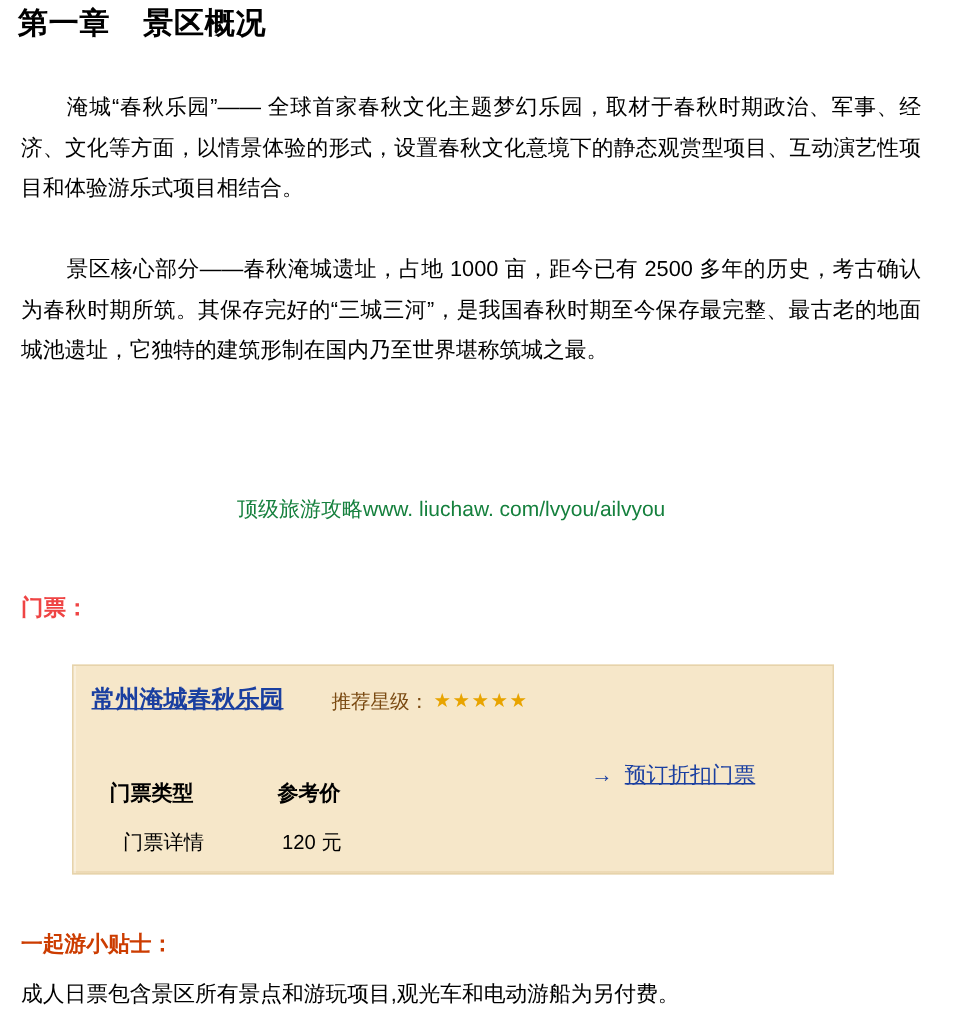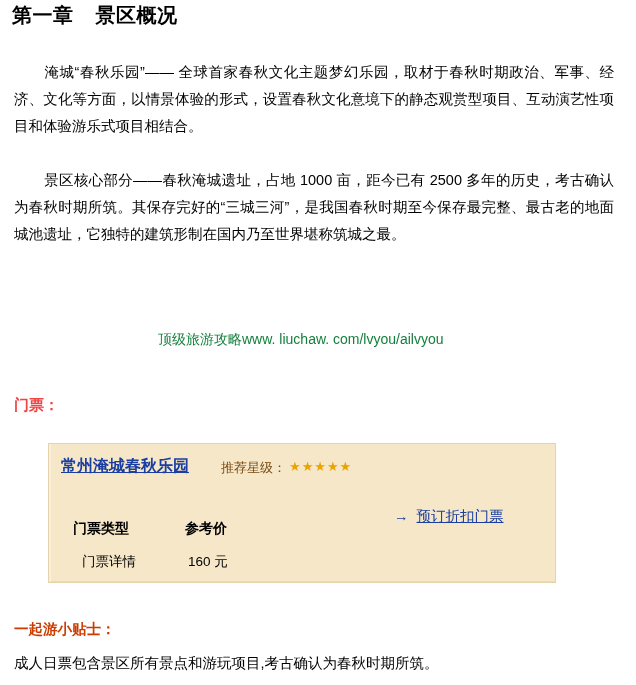"160 元" span.td-cell { text: 160 -> 120 }
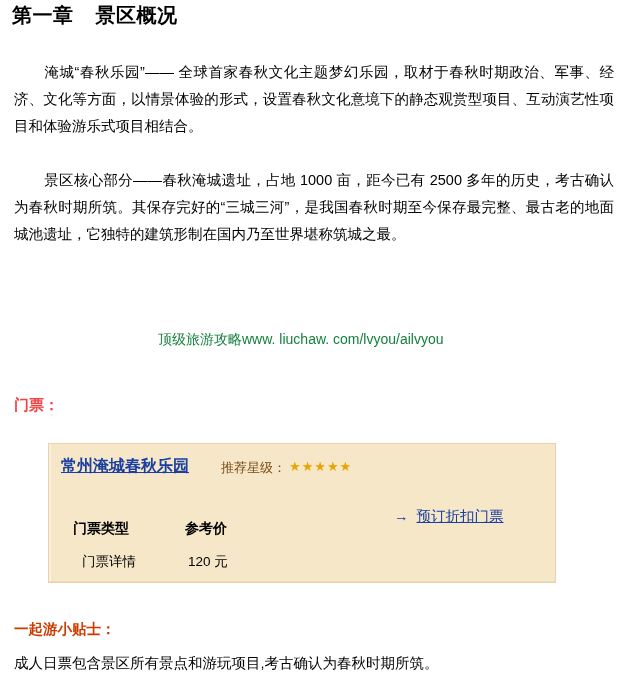"成人日票包含景区所有景点和游玩项目,考古确认为春秋时期所筑。" div { text: ,考古确认为春秋时期所筑 -> ,观光车和电动游船为另付费 }
